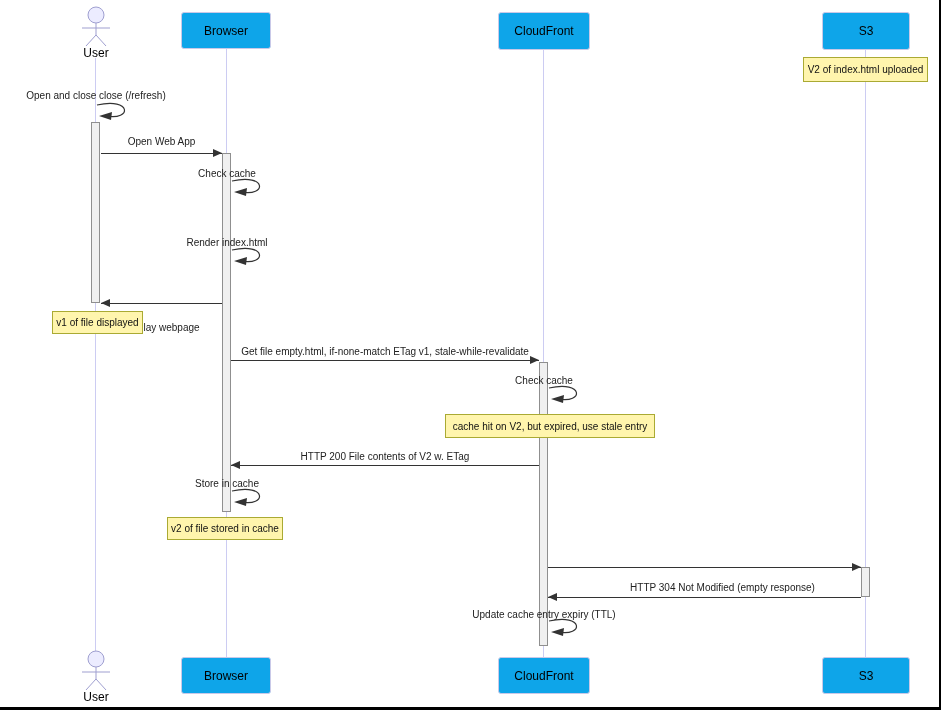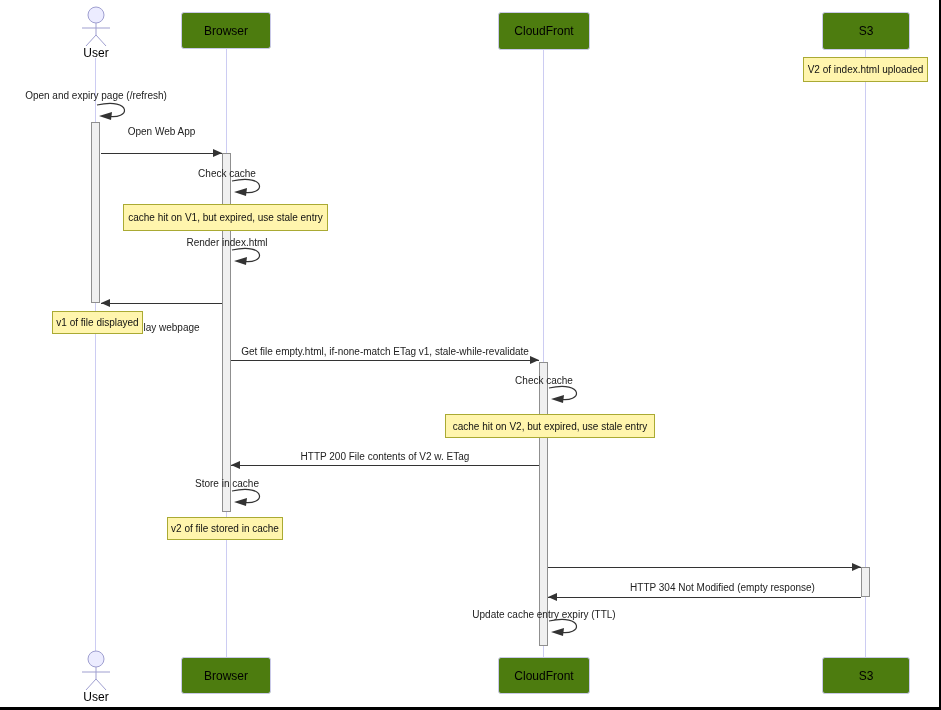"Browser" .pbox { background: #4d7c0f -> #0ea5e9 }
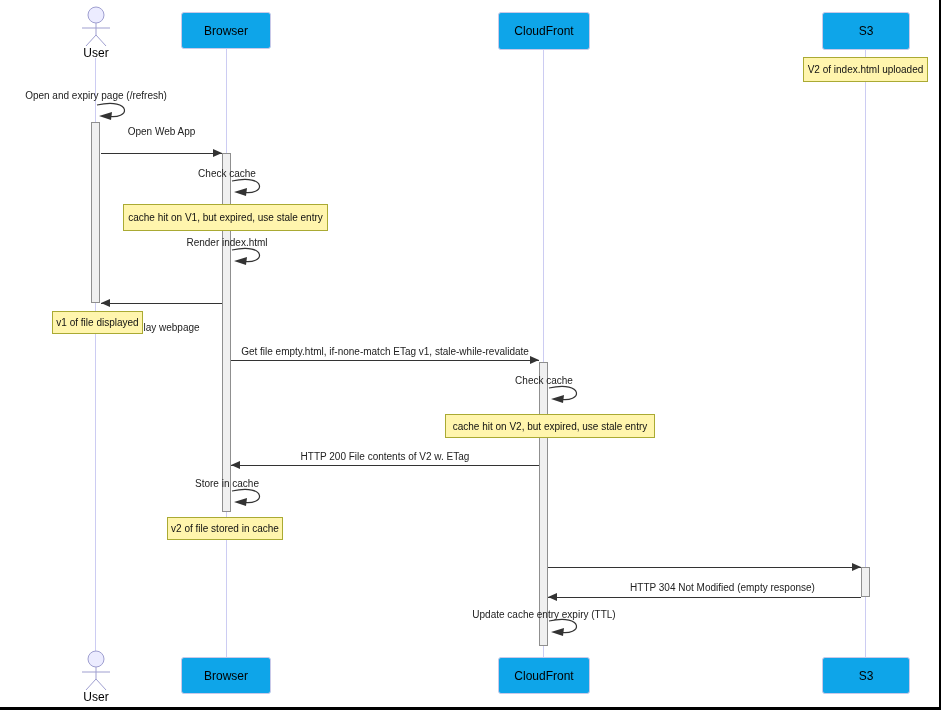"Open and expiry page (/refresh)" div.msg-text { text: expiry page -> close close }
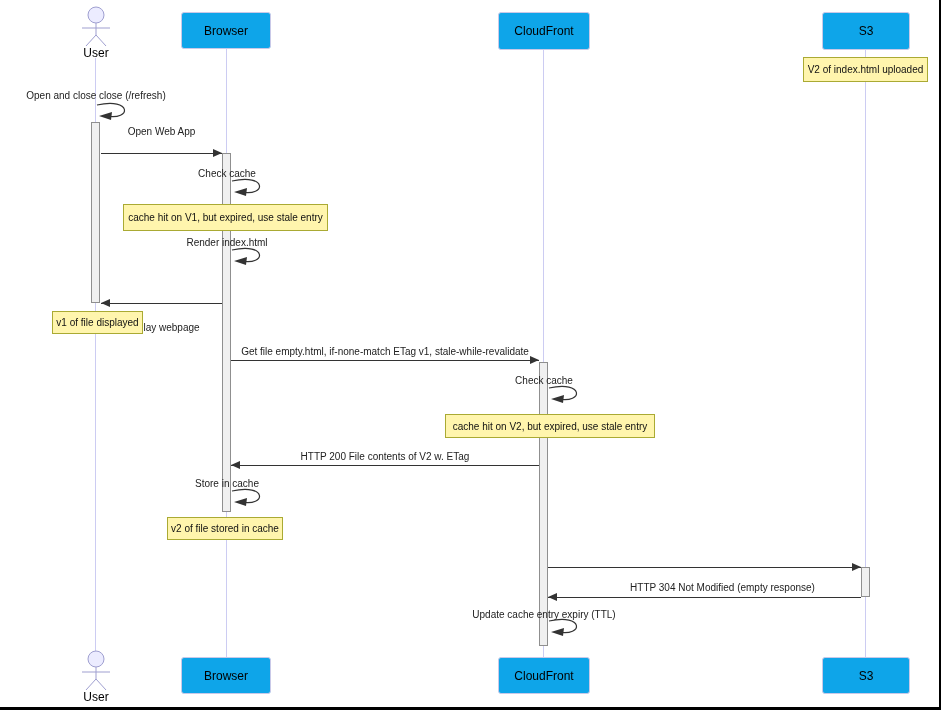"Open Web App" div.msg-text { top: 126px -> 136px }
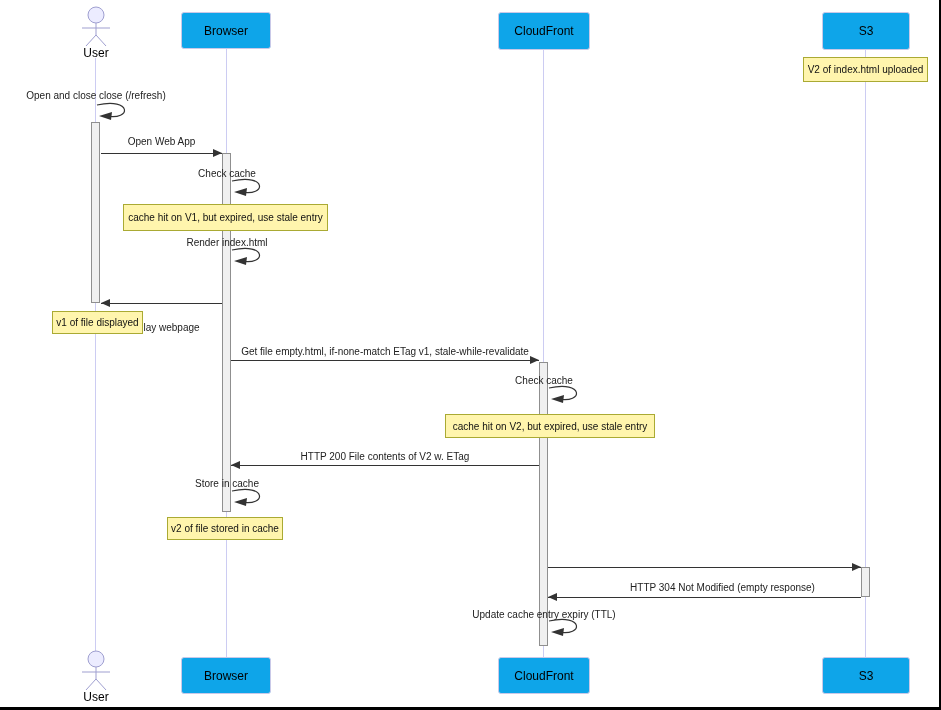"cache hit on V1, but" div.note { html: <div> <span>cache hit on V1, but expired, use stale entry</span> </div> -> none }
